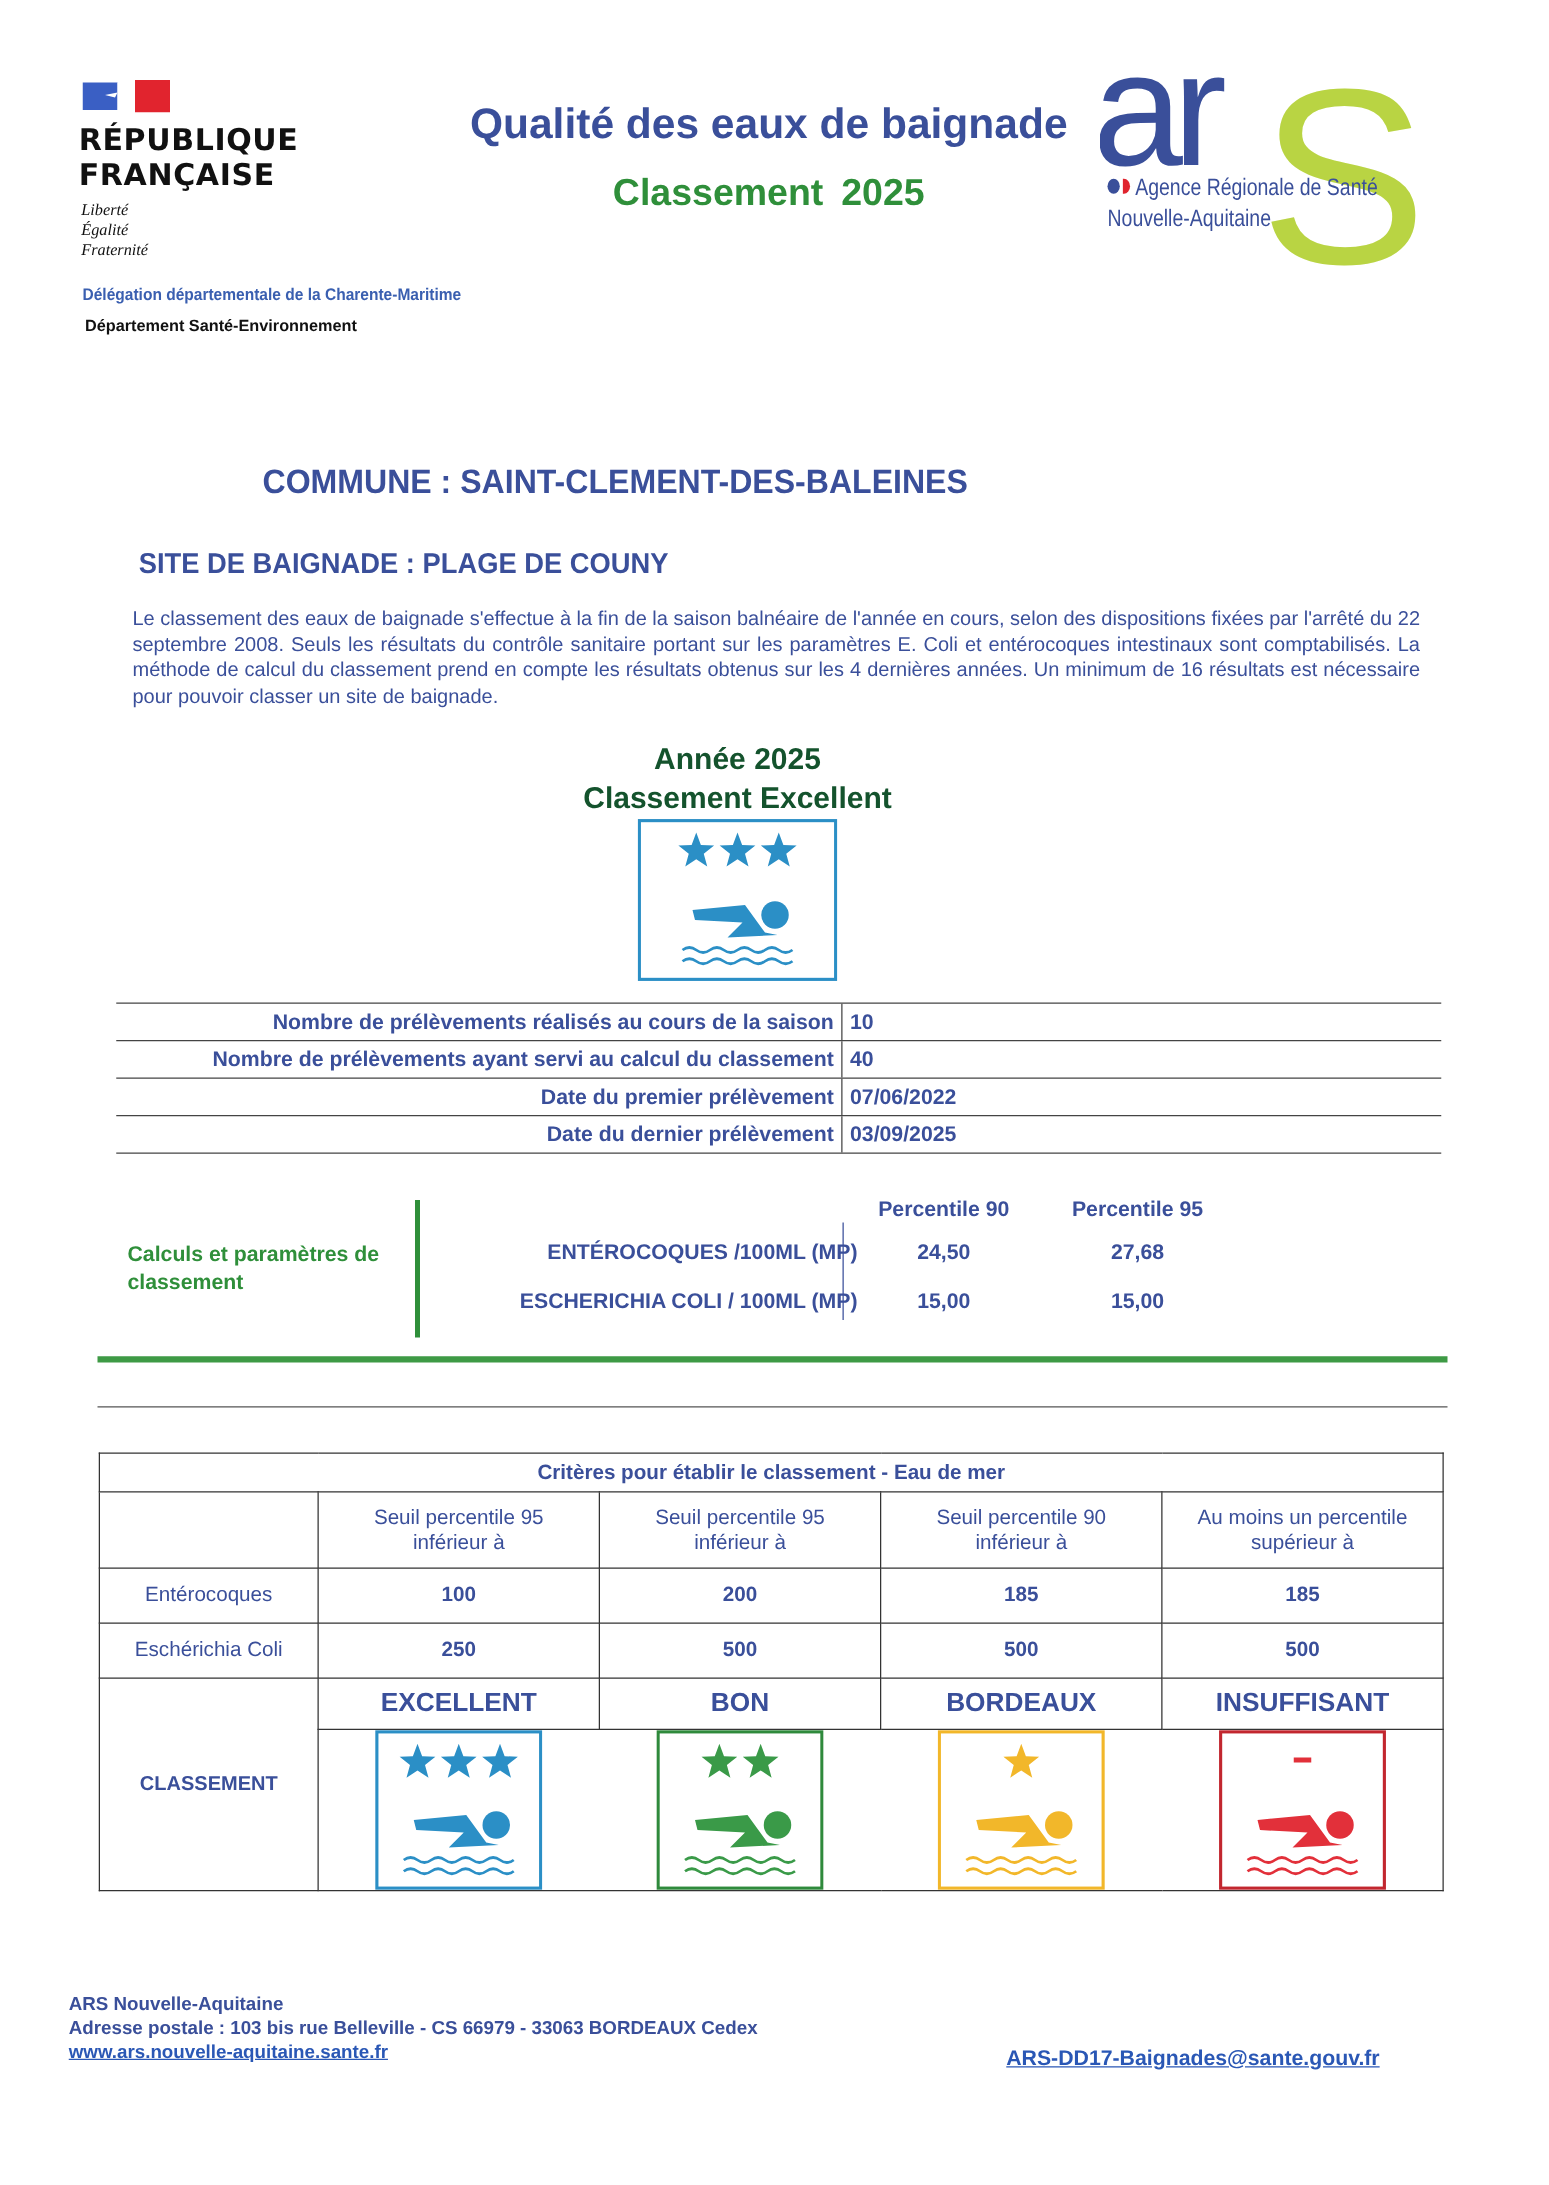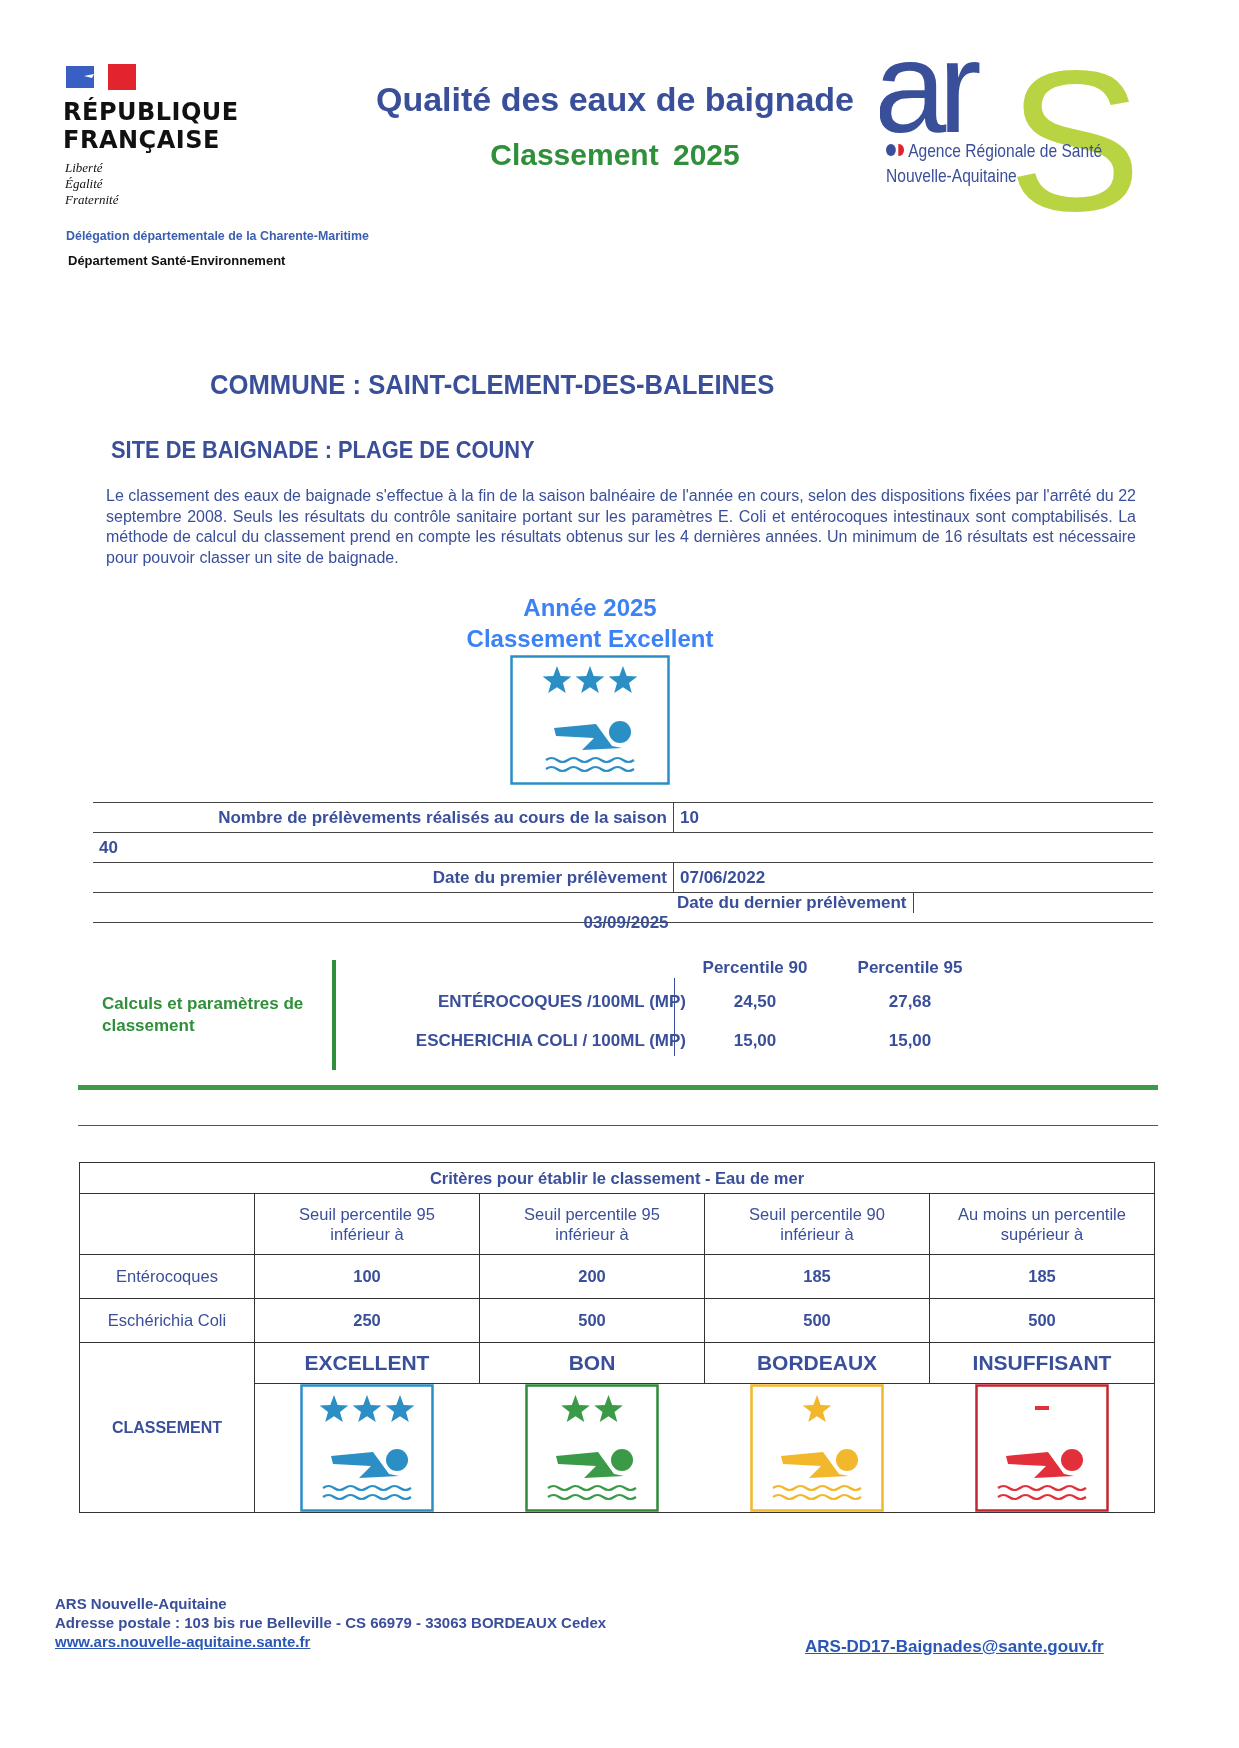"Année 2025" #year-block { color: #3b82f6 -> #14532d }
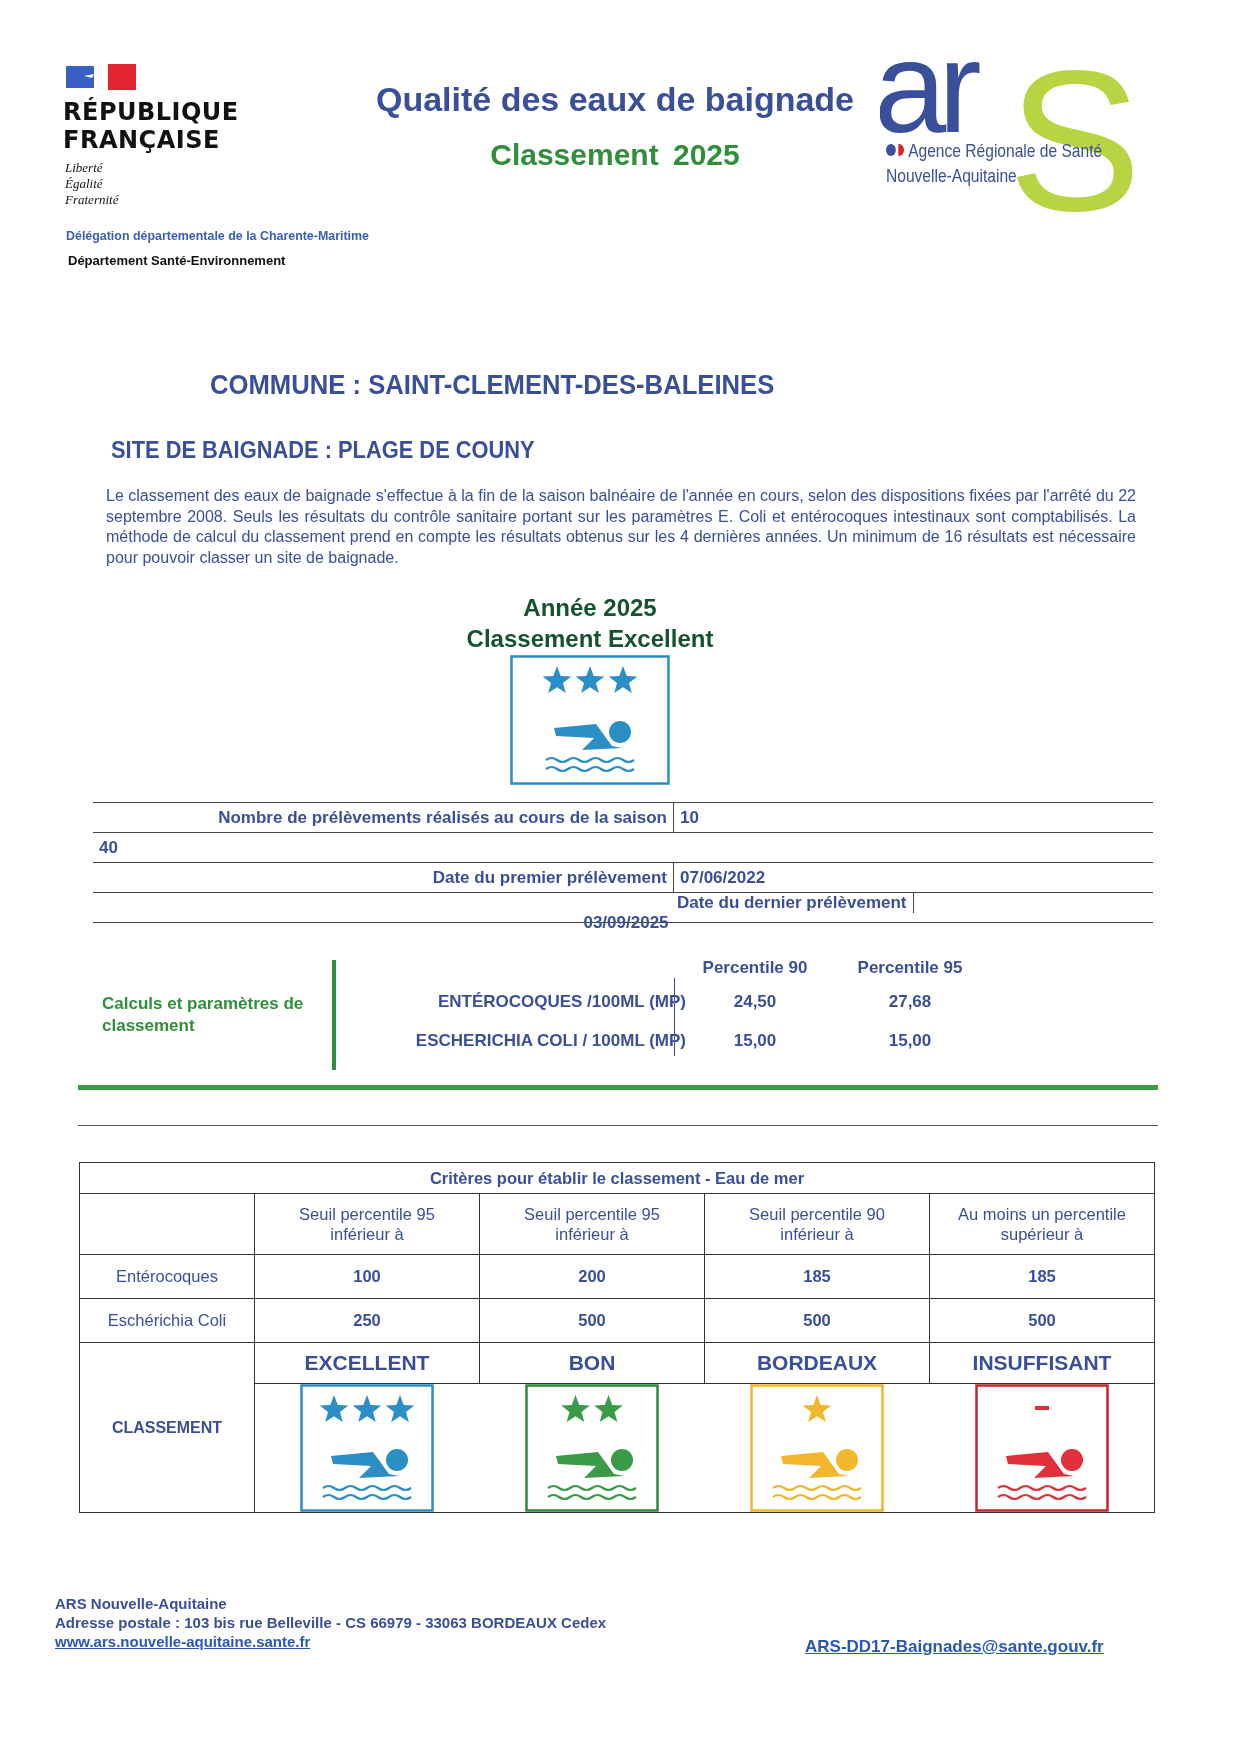"Nombre de prélèvements ayant servi" div.slabel { html: none -> <div>Nombre de prélèvements ayant servi au calcul du classement</div> }
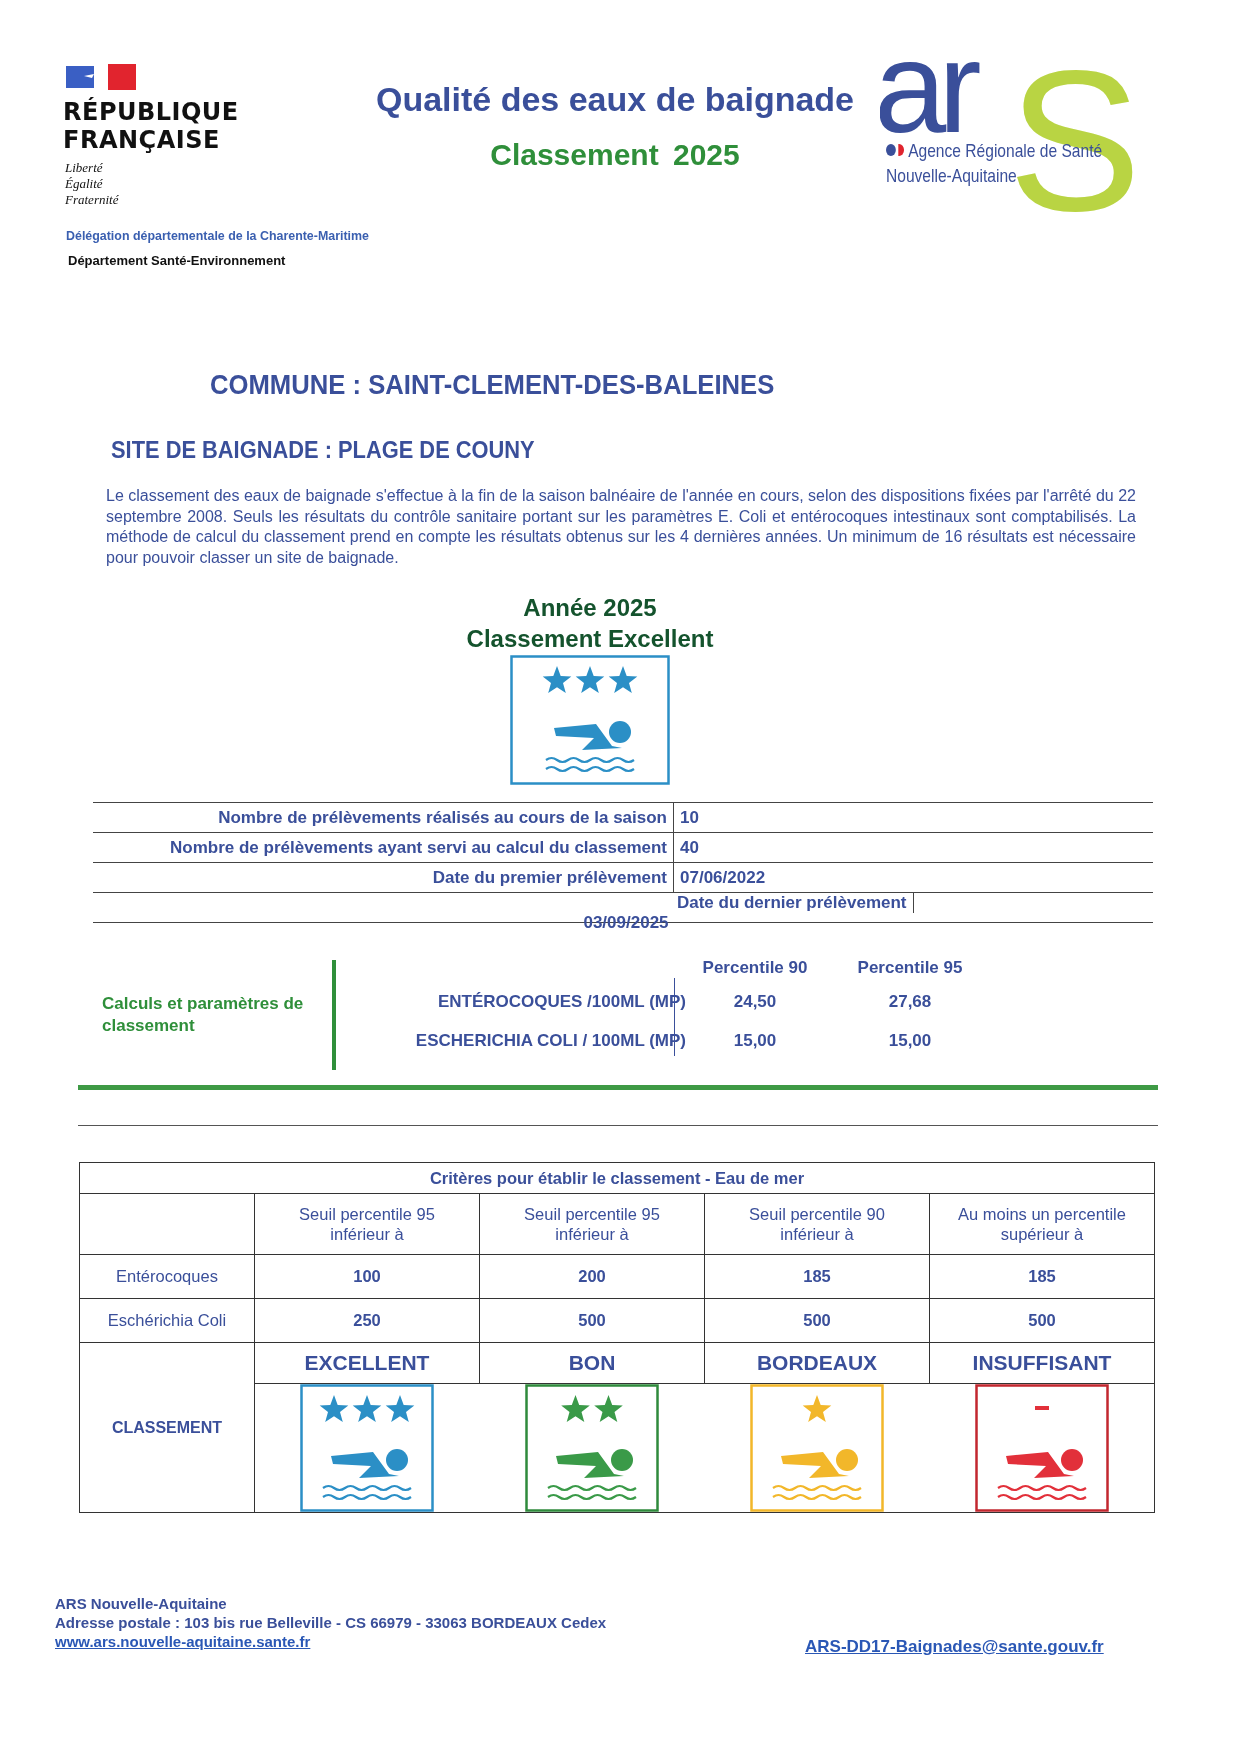"Date du dernier prélèvement" .srow:last-child { flex-direction: column -> none }
